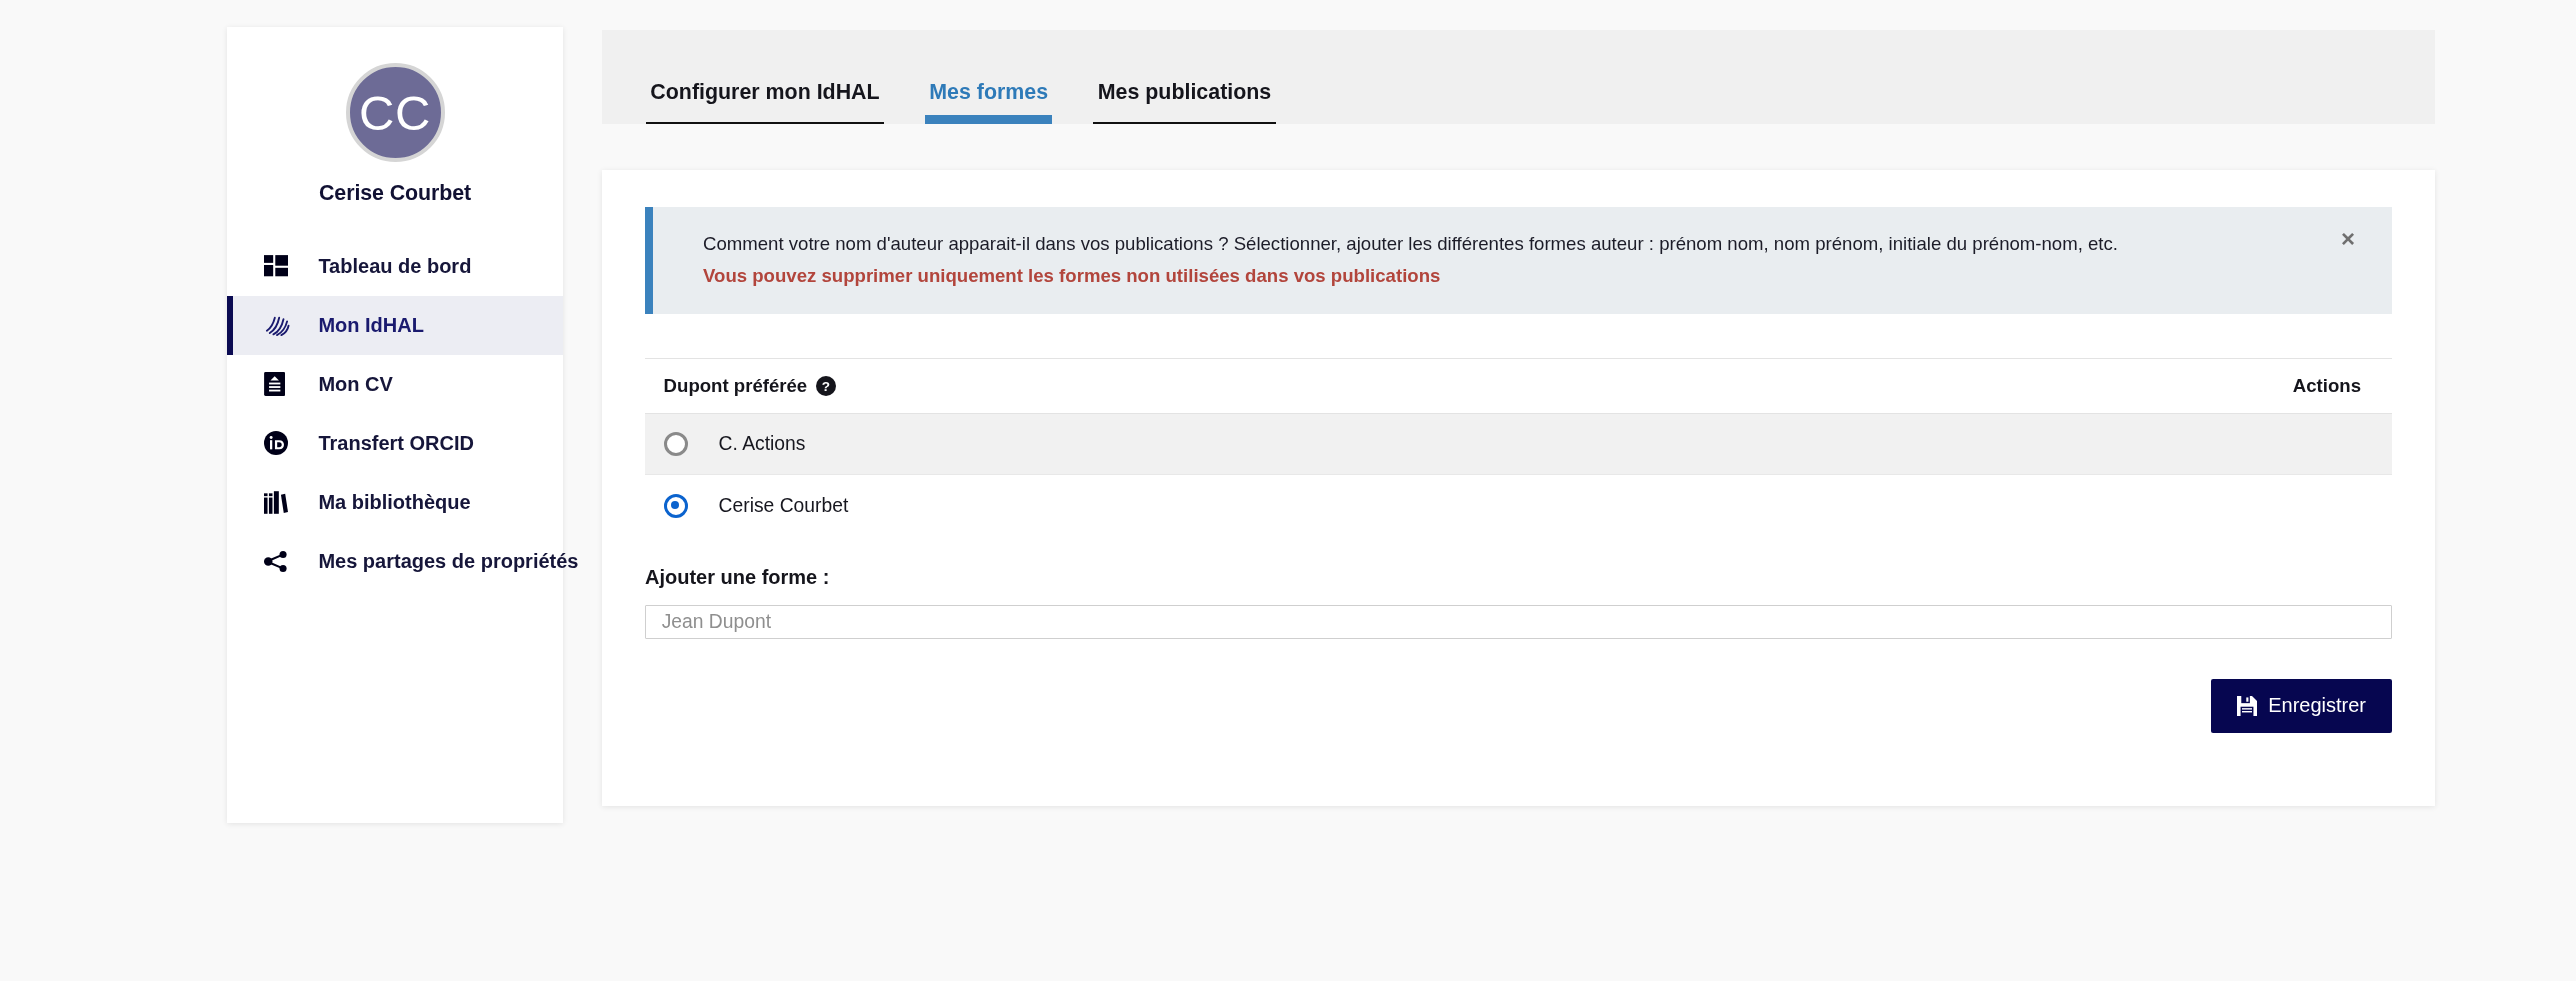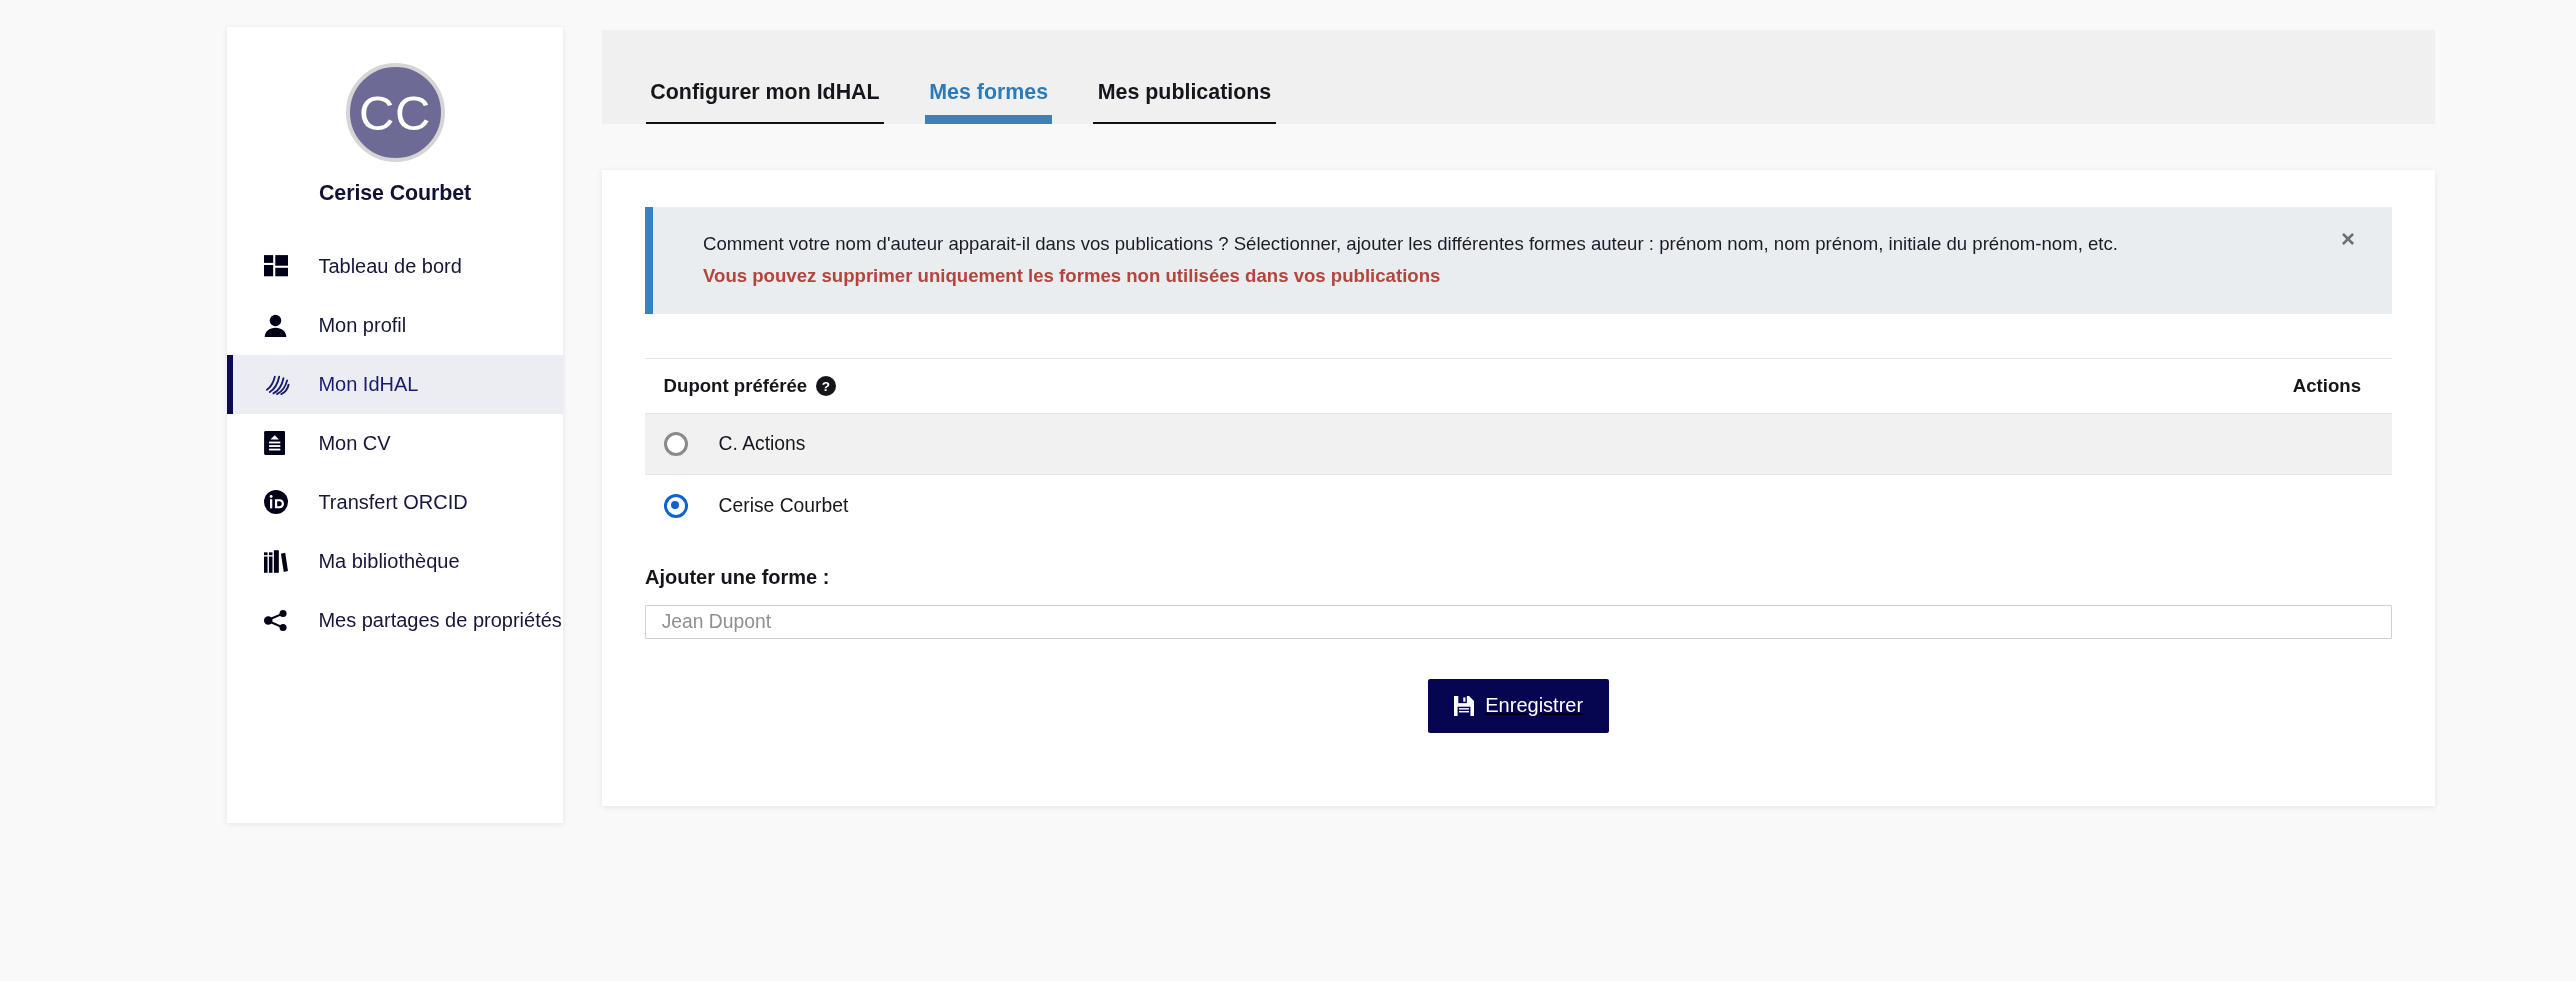"Tableau de bord" .nav { font-weight: none -> bold }
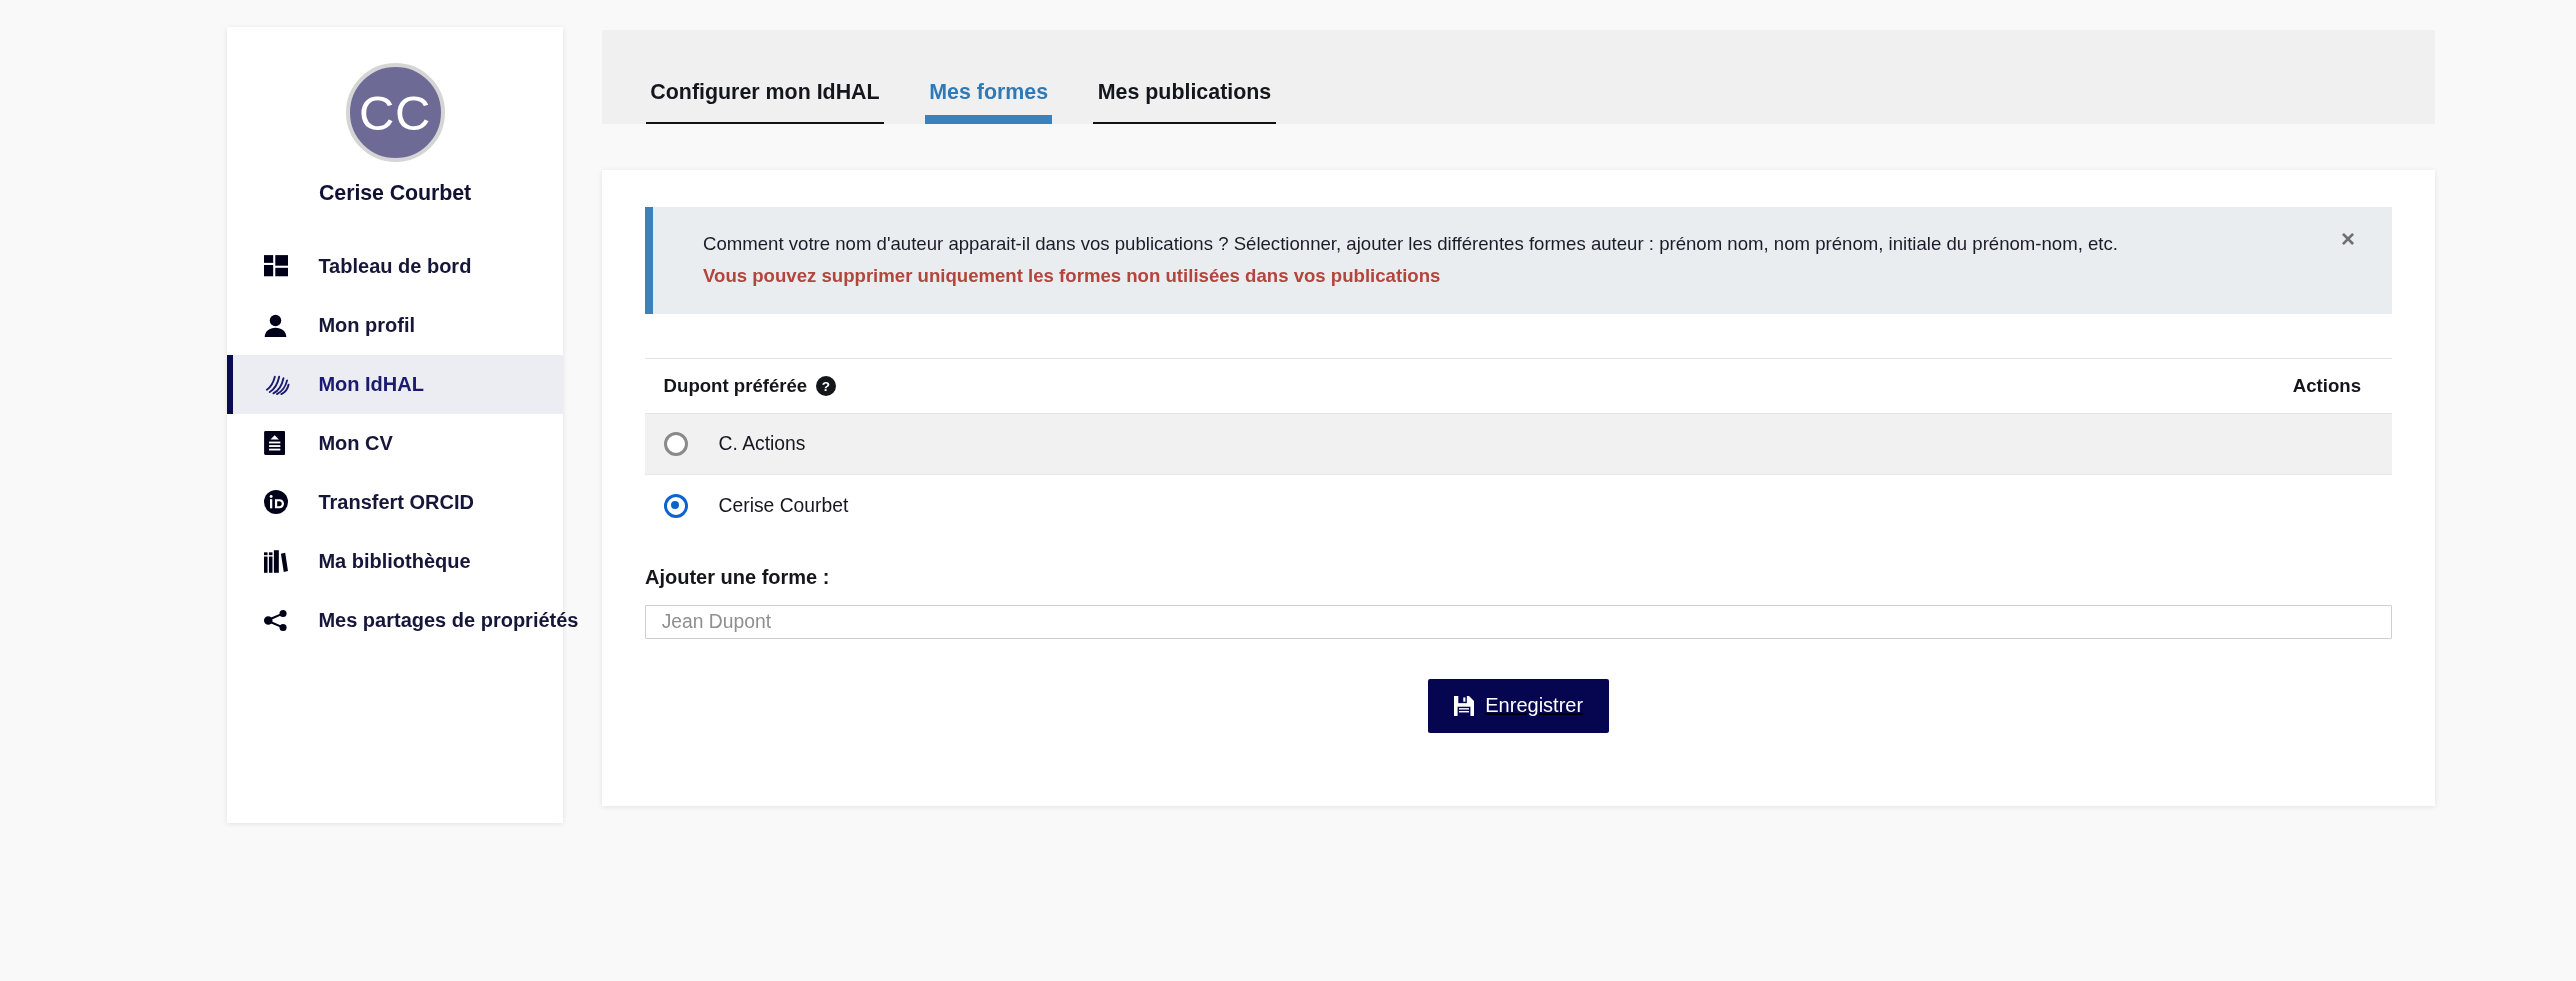"Mon profil" div.nav-item { html: <div> <span> <svg> <circle></circle> <path></path> </svg> </span> <span>Mon profil</span> </div> -> none }
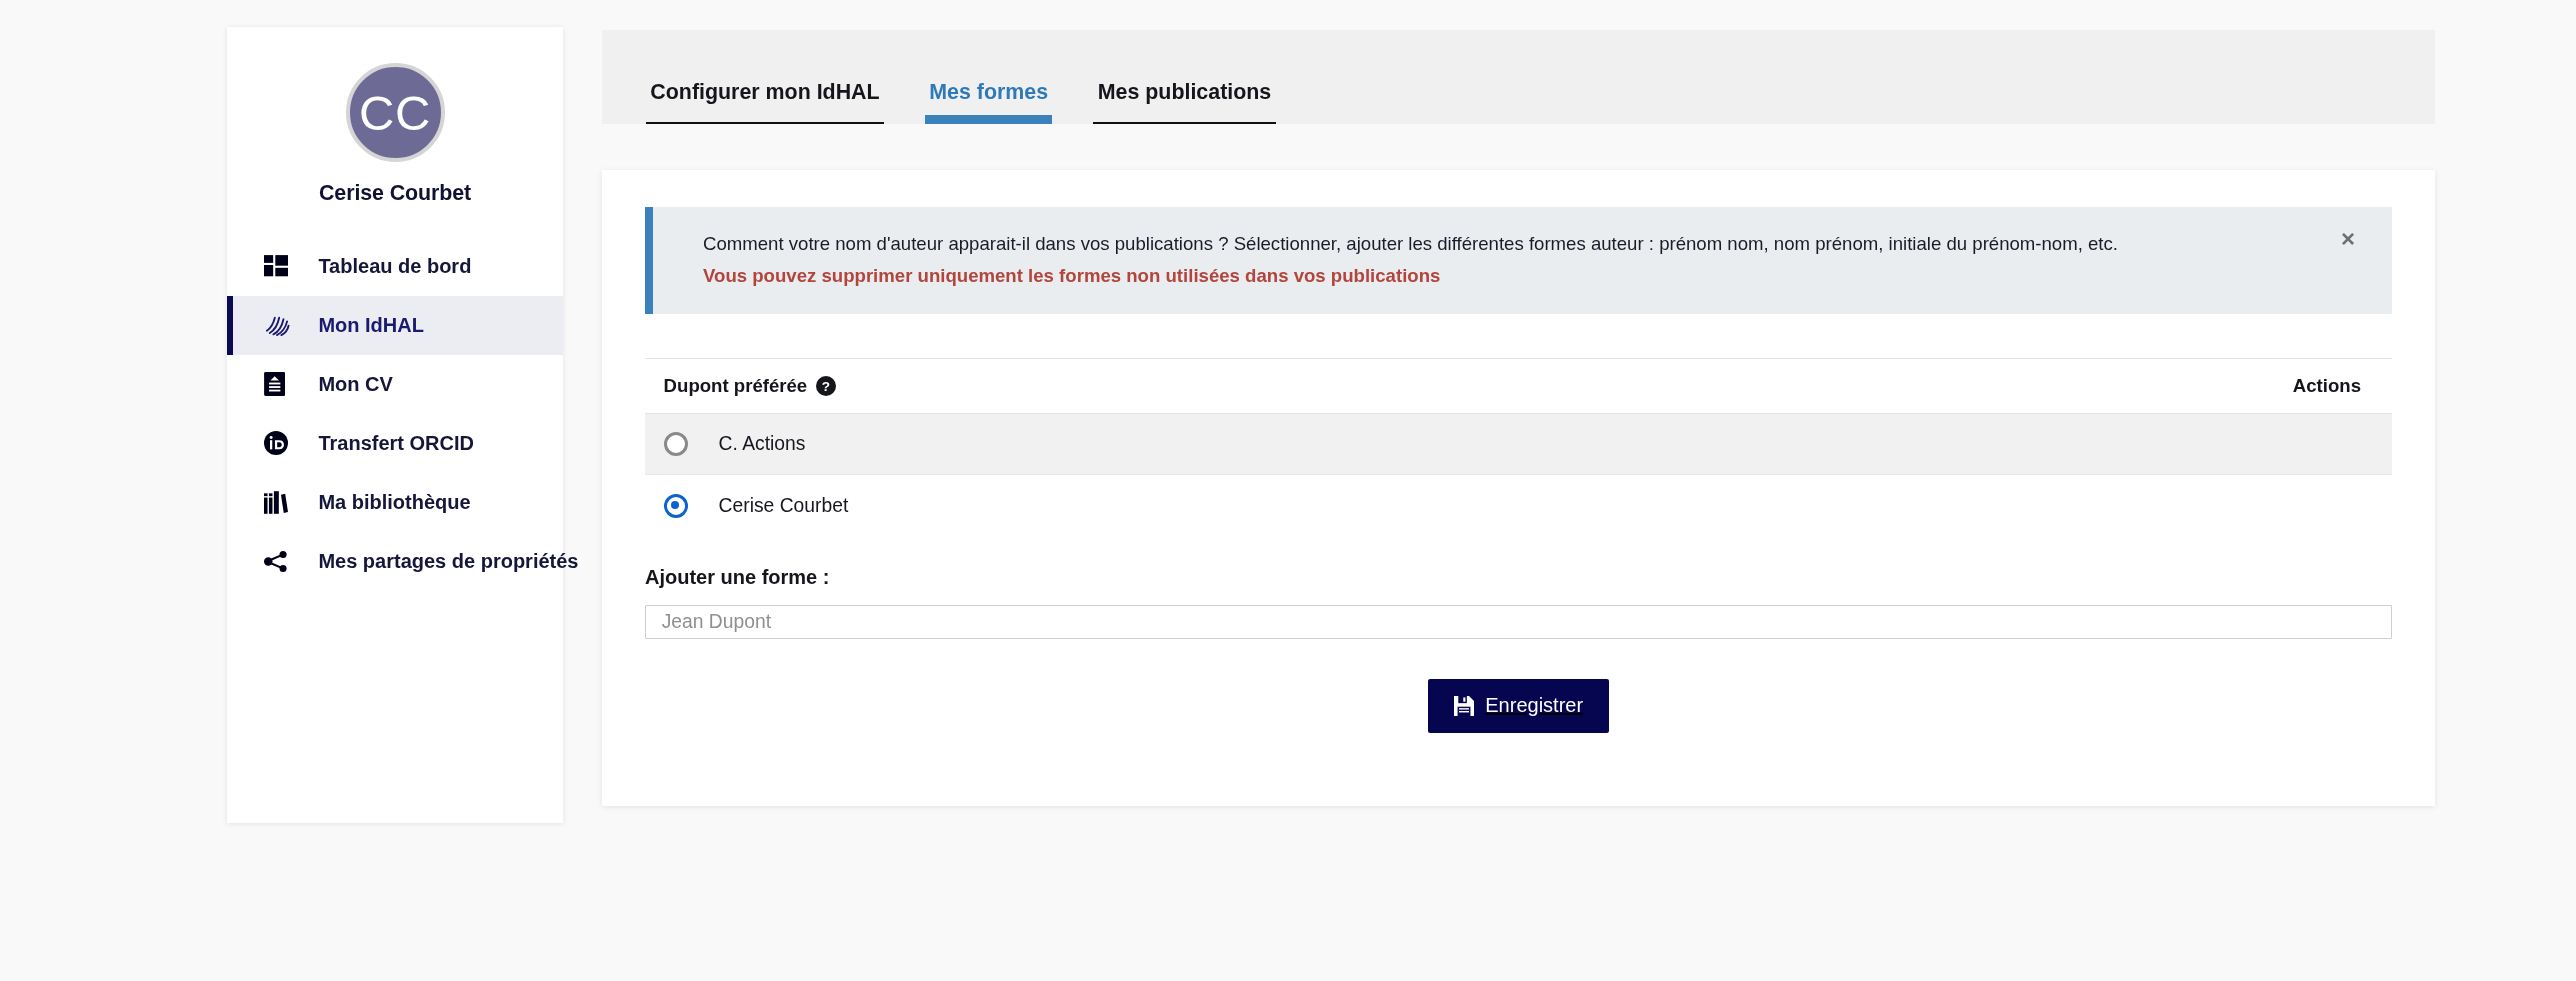"Enregistrer" .btn-wrap { justify-content: center -> flex-end; text-decoration: underline -> none }
